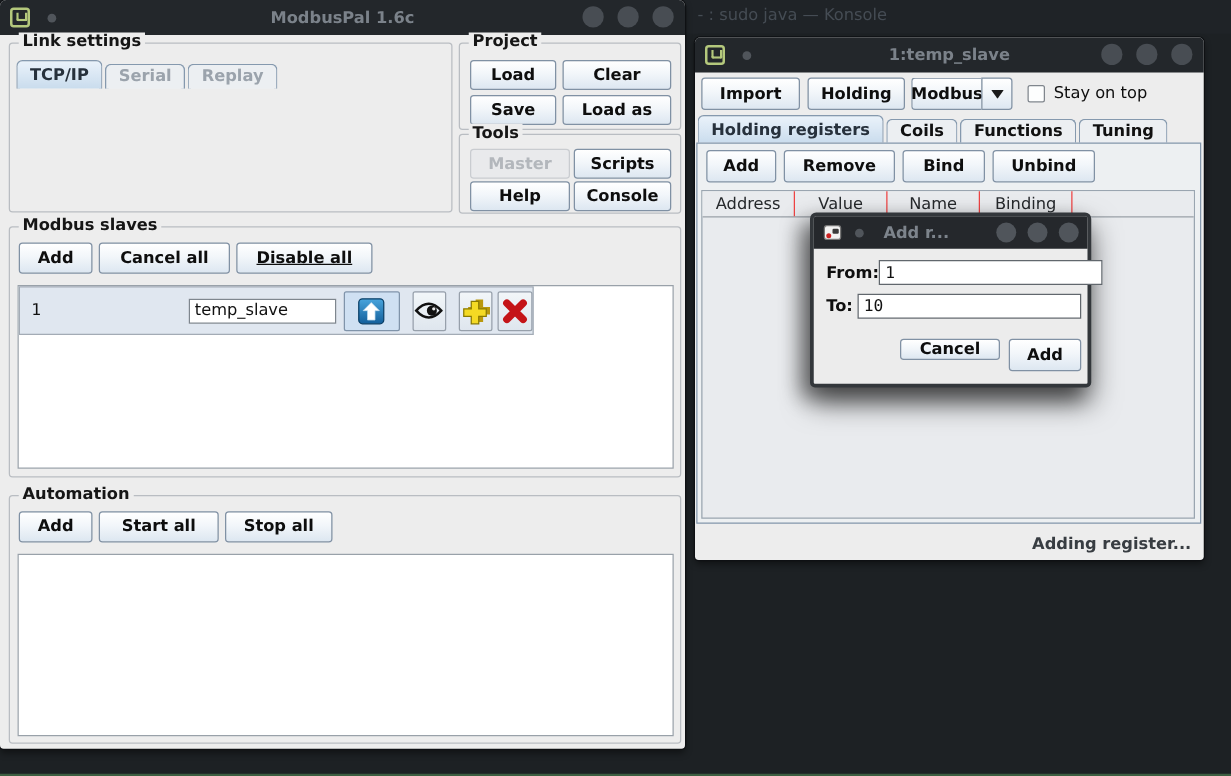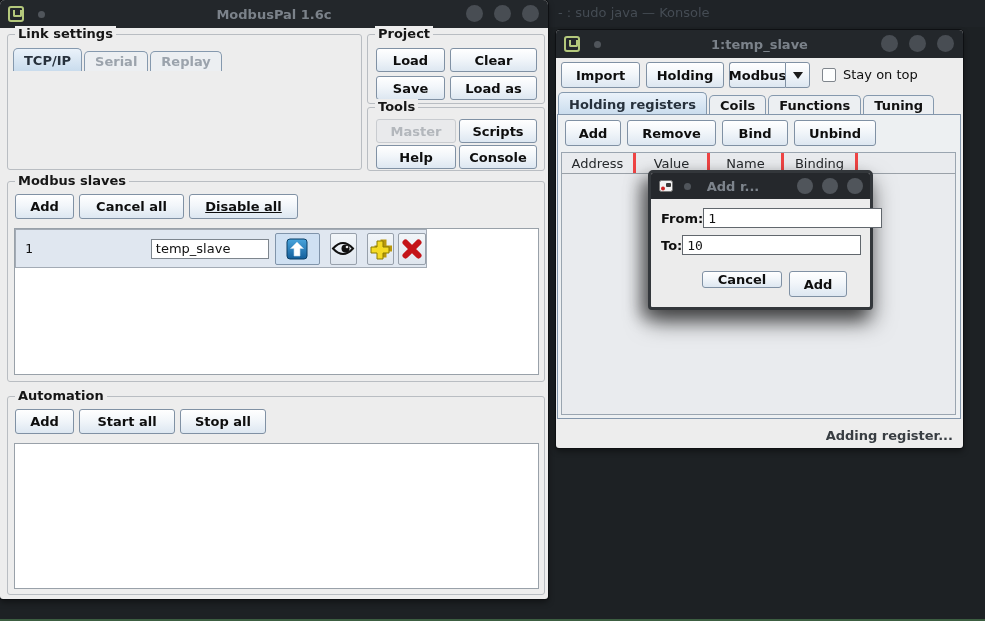"Address" .th { border-right: 3px solid #ef4444 -> 1px solid #ef4444 }
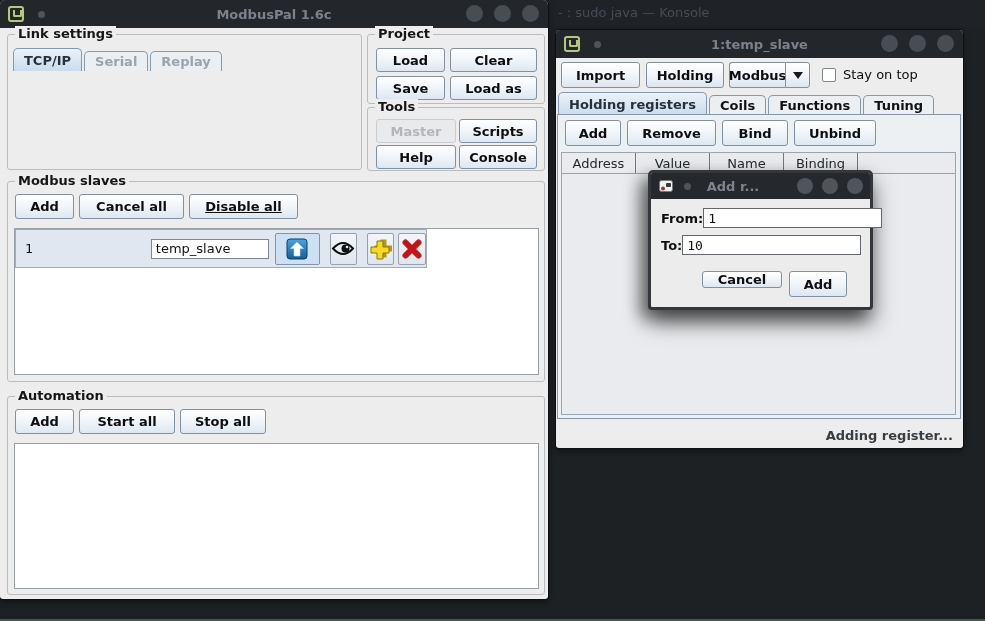"From:" div { padding: 9px 23px 10px 10px -> 9px 5px 10px 10px }
